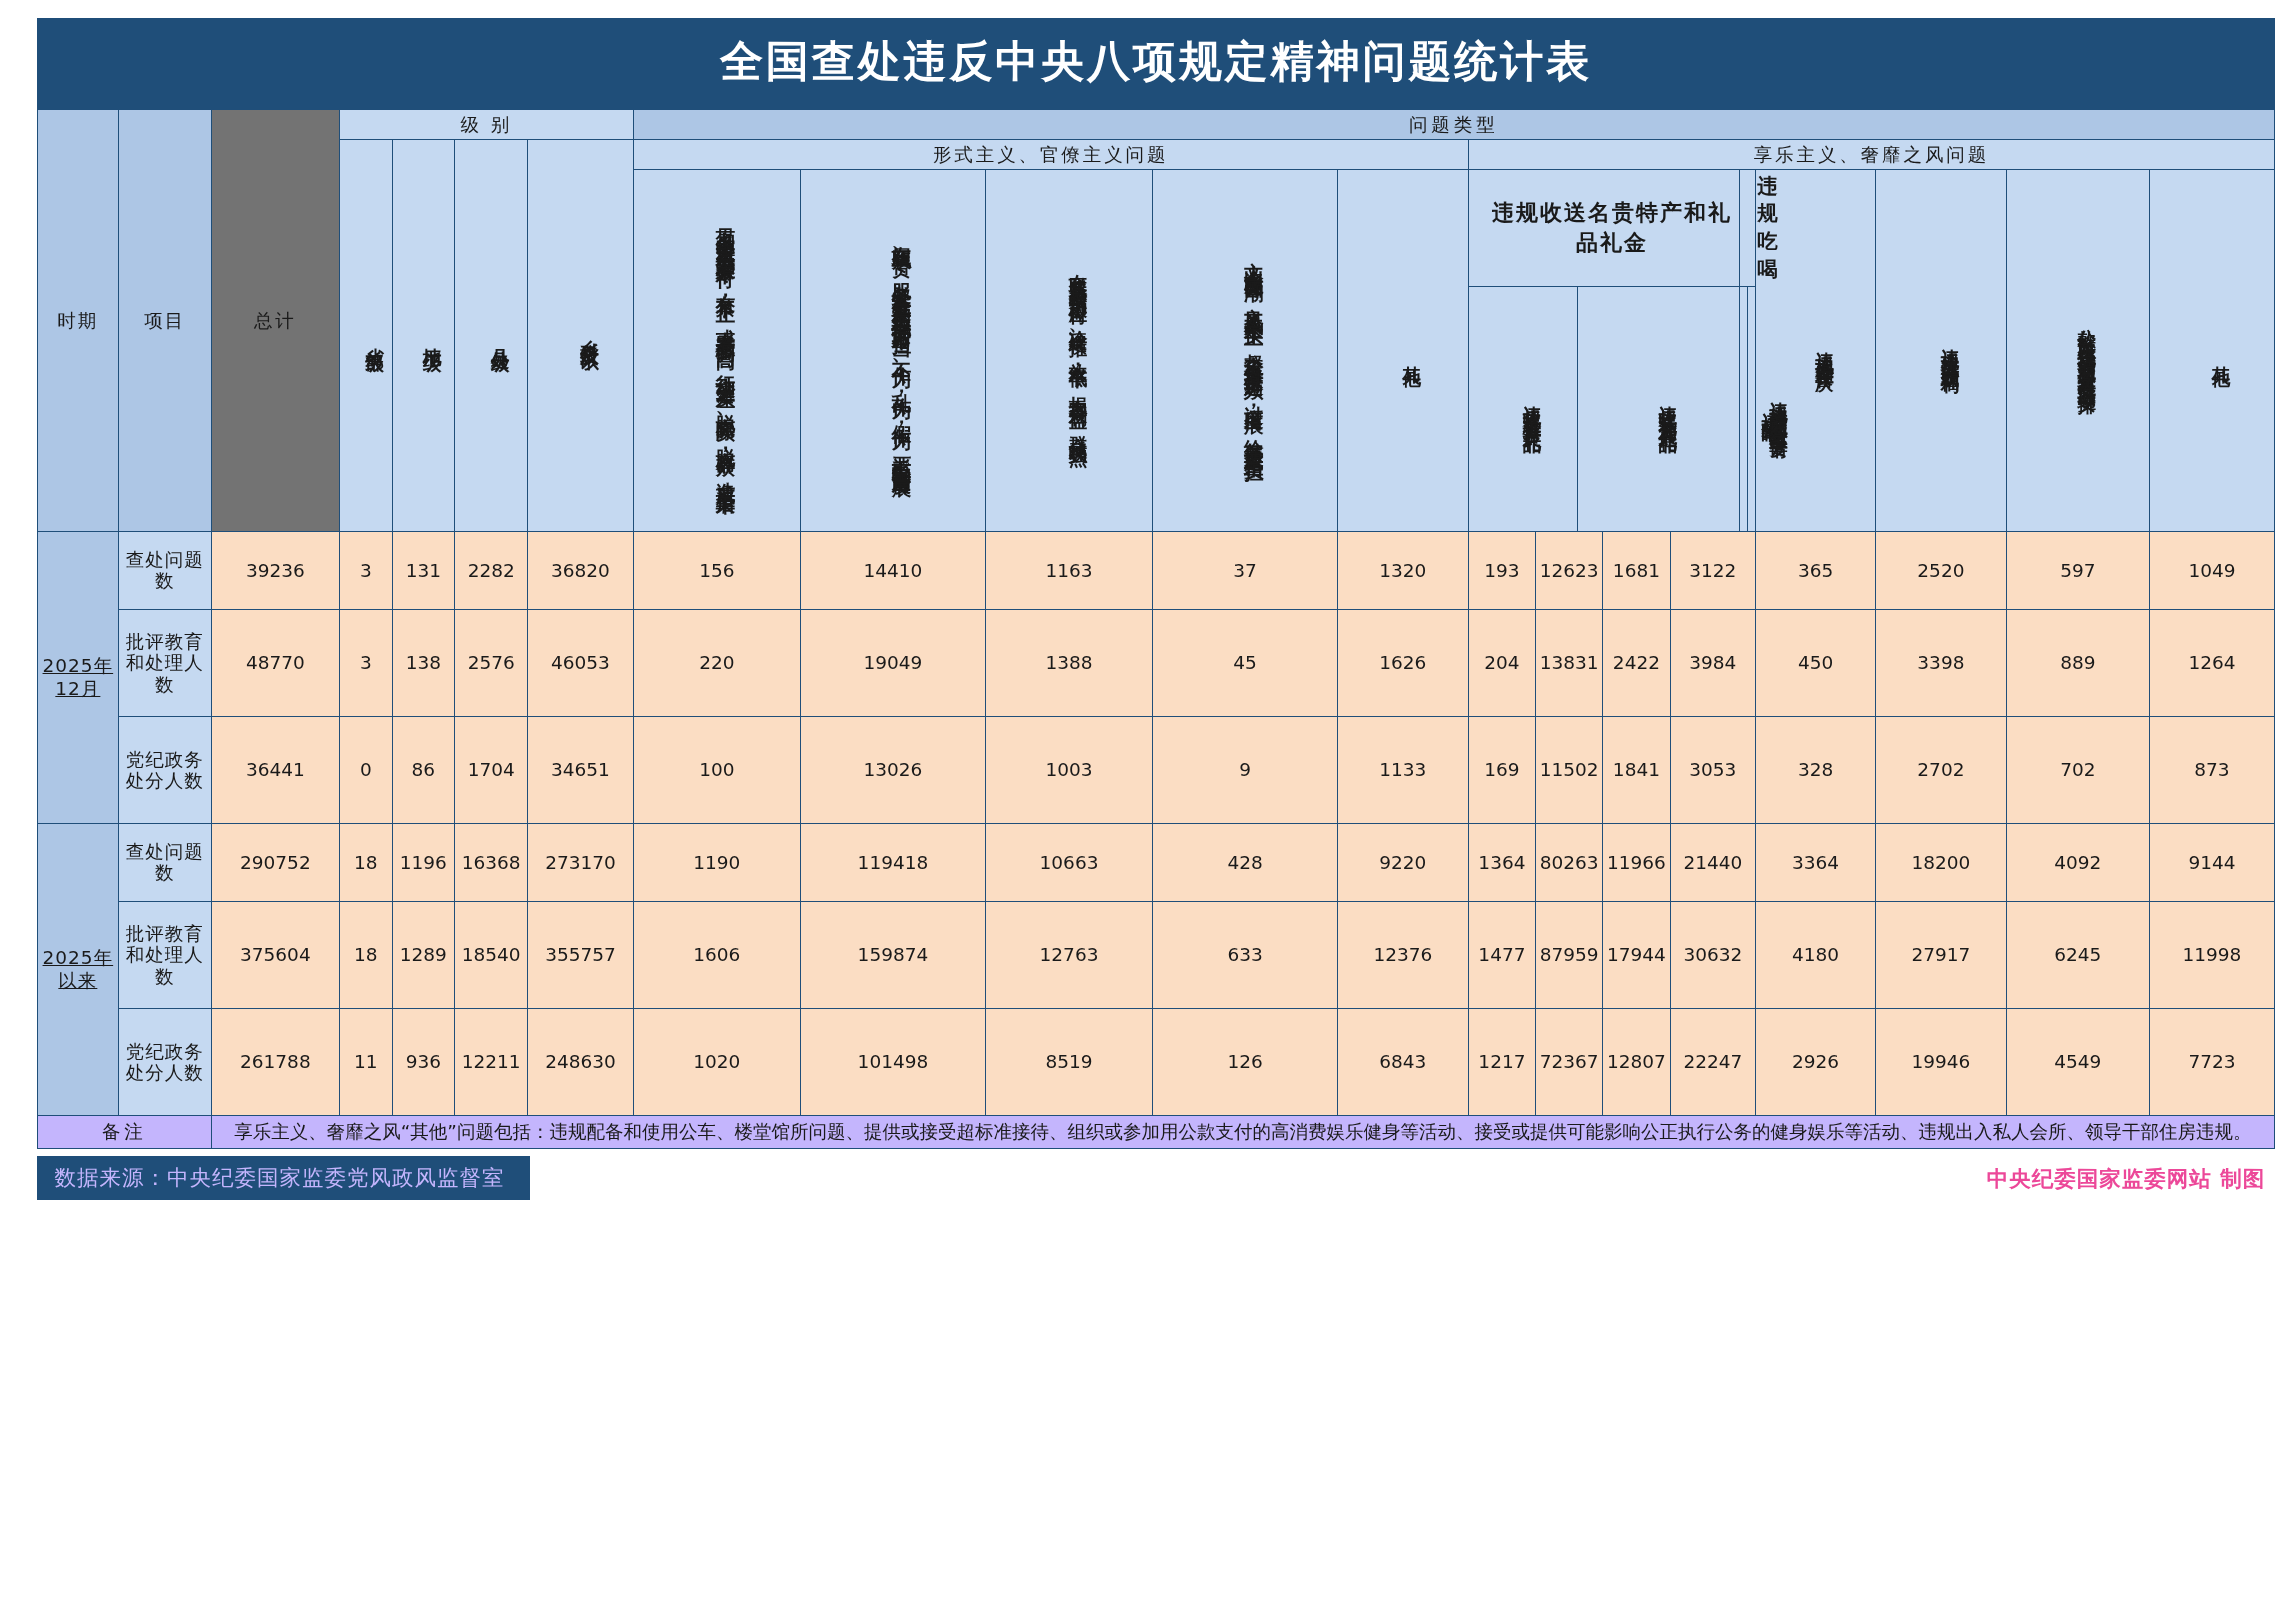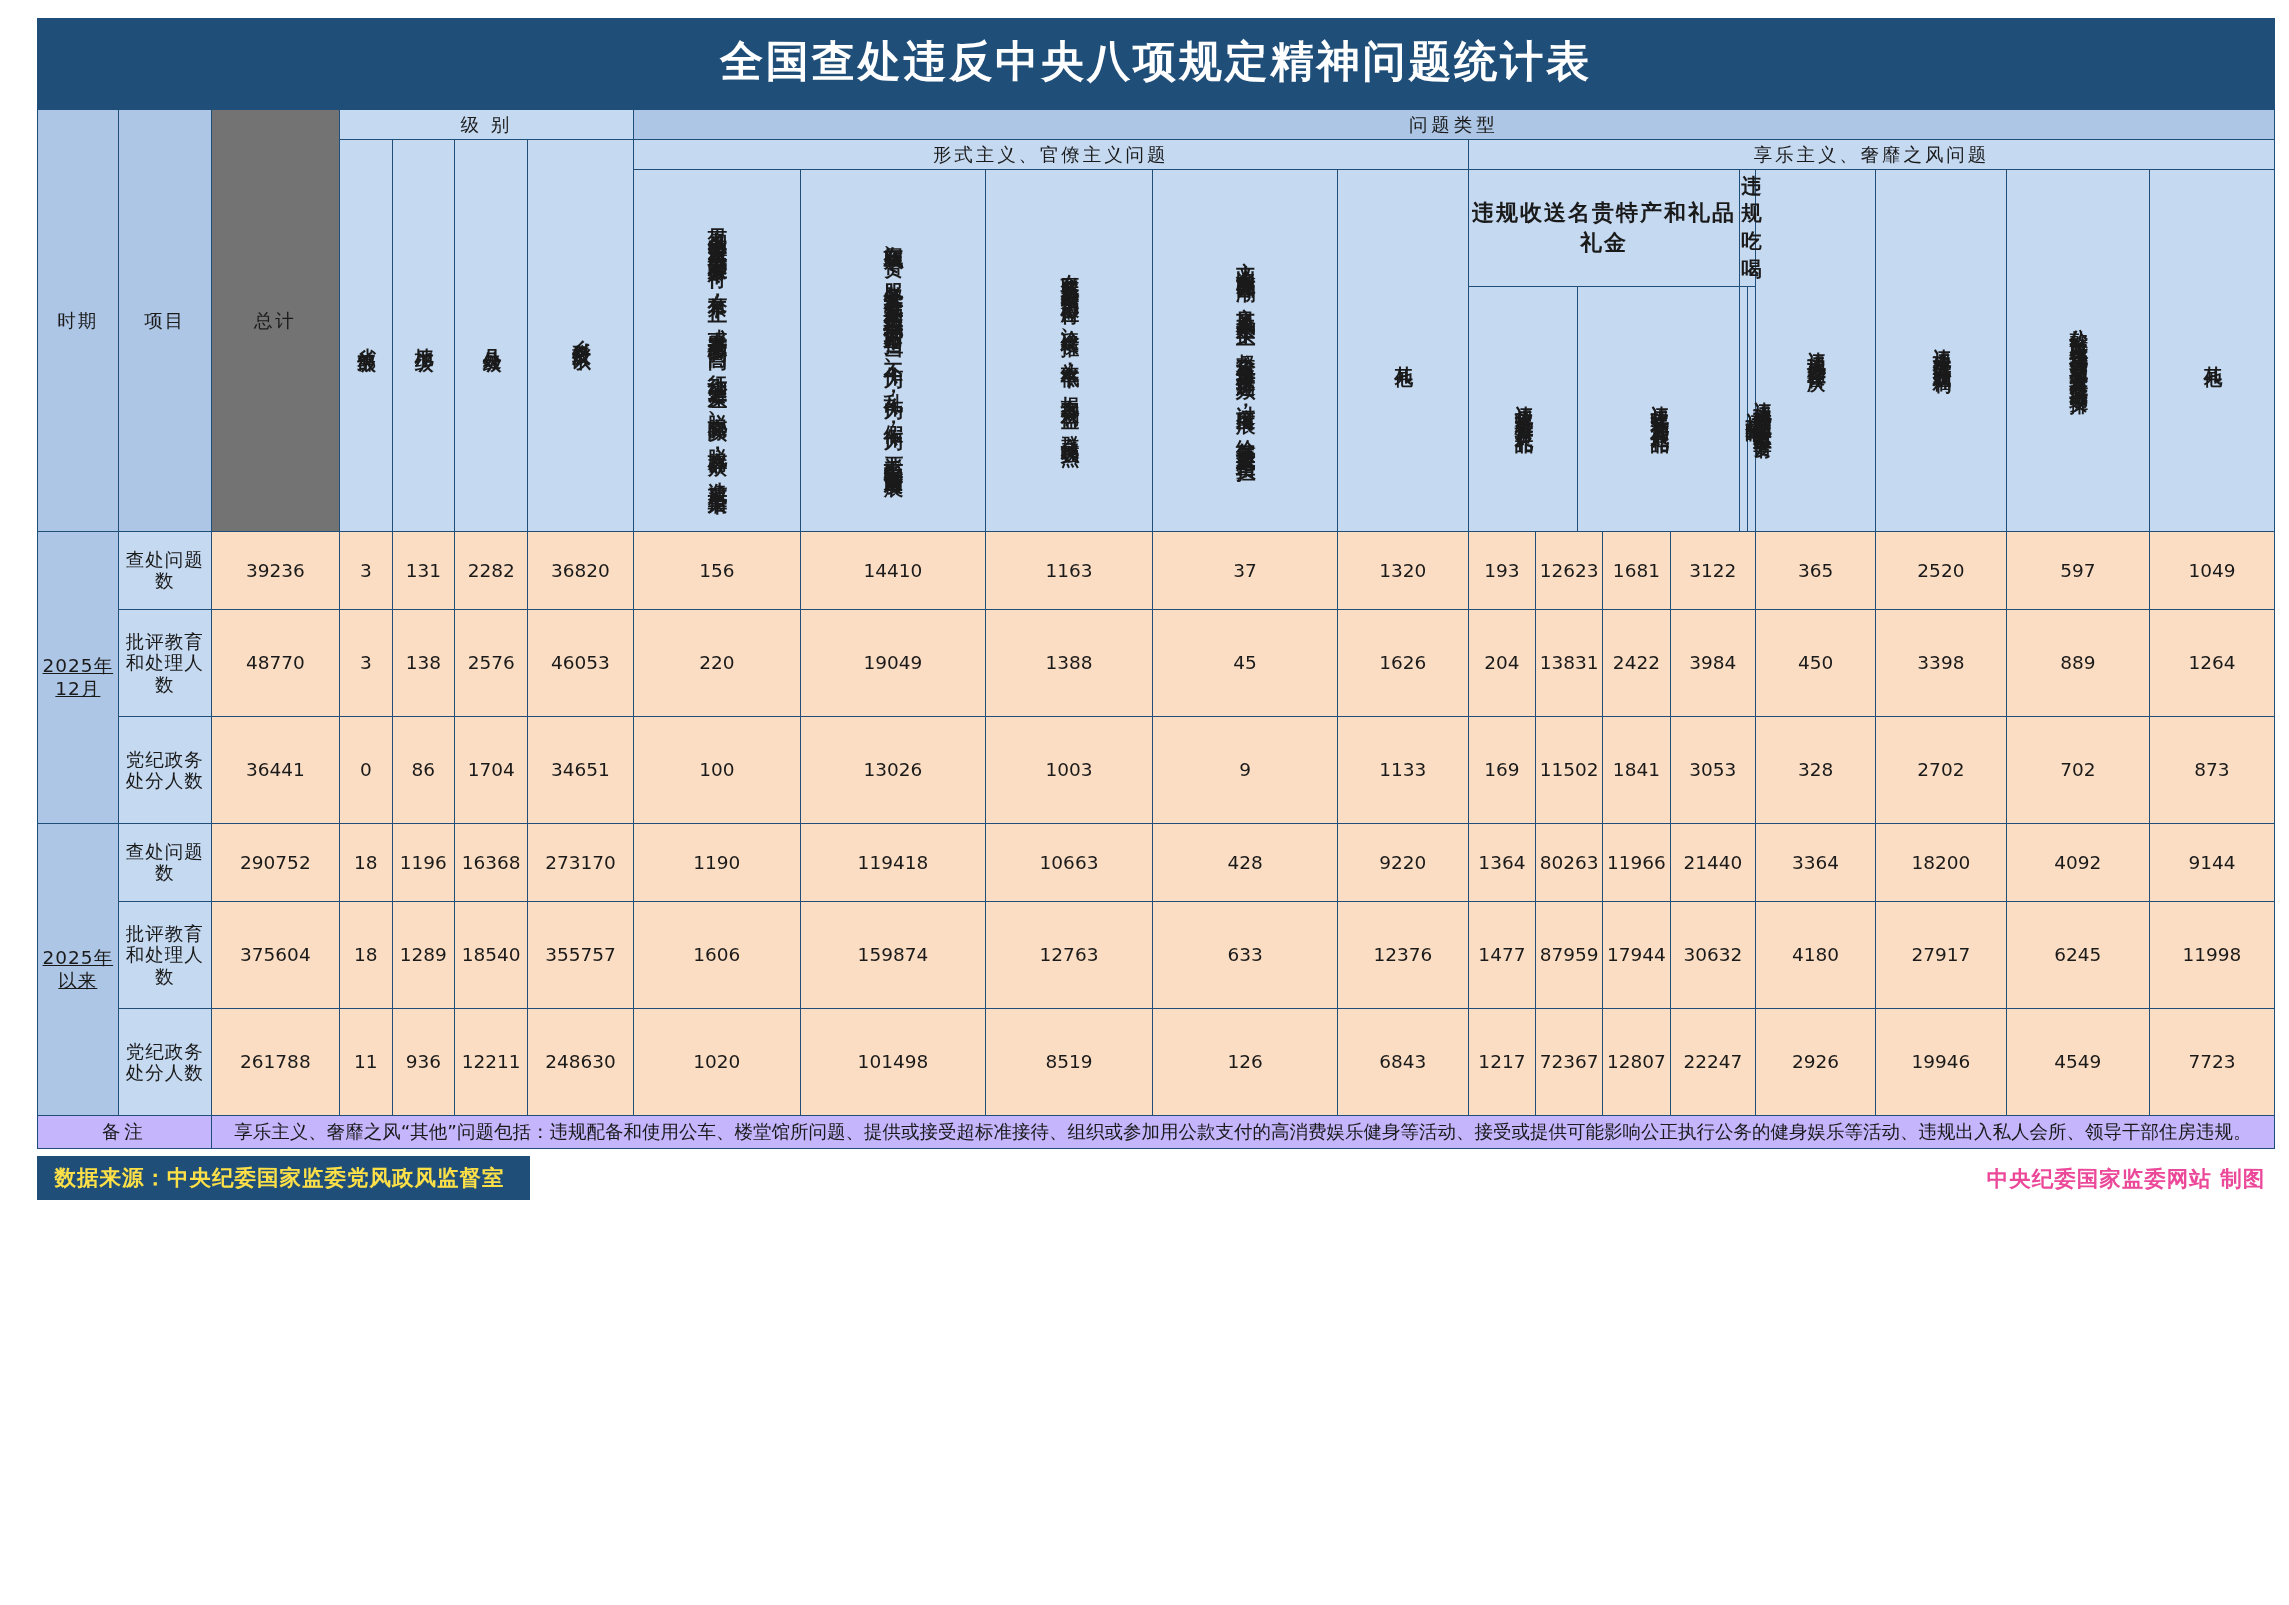"违规吃喝" .vtext { padding-left: none -> 16px }
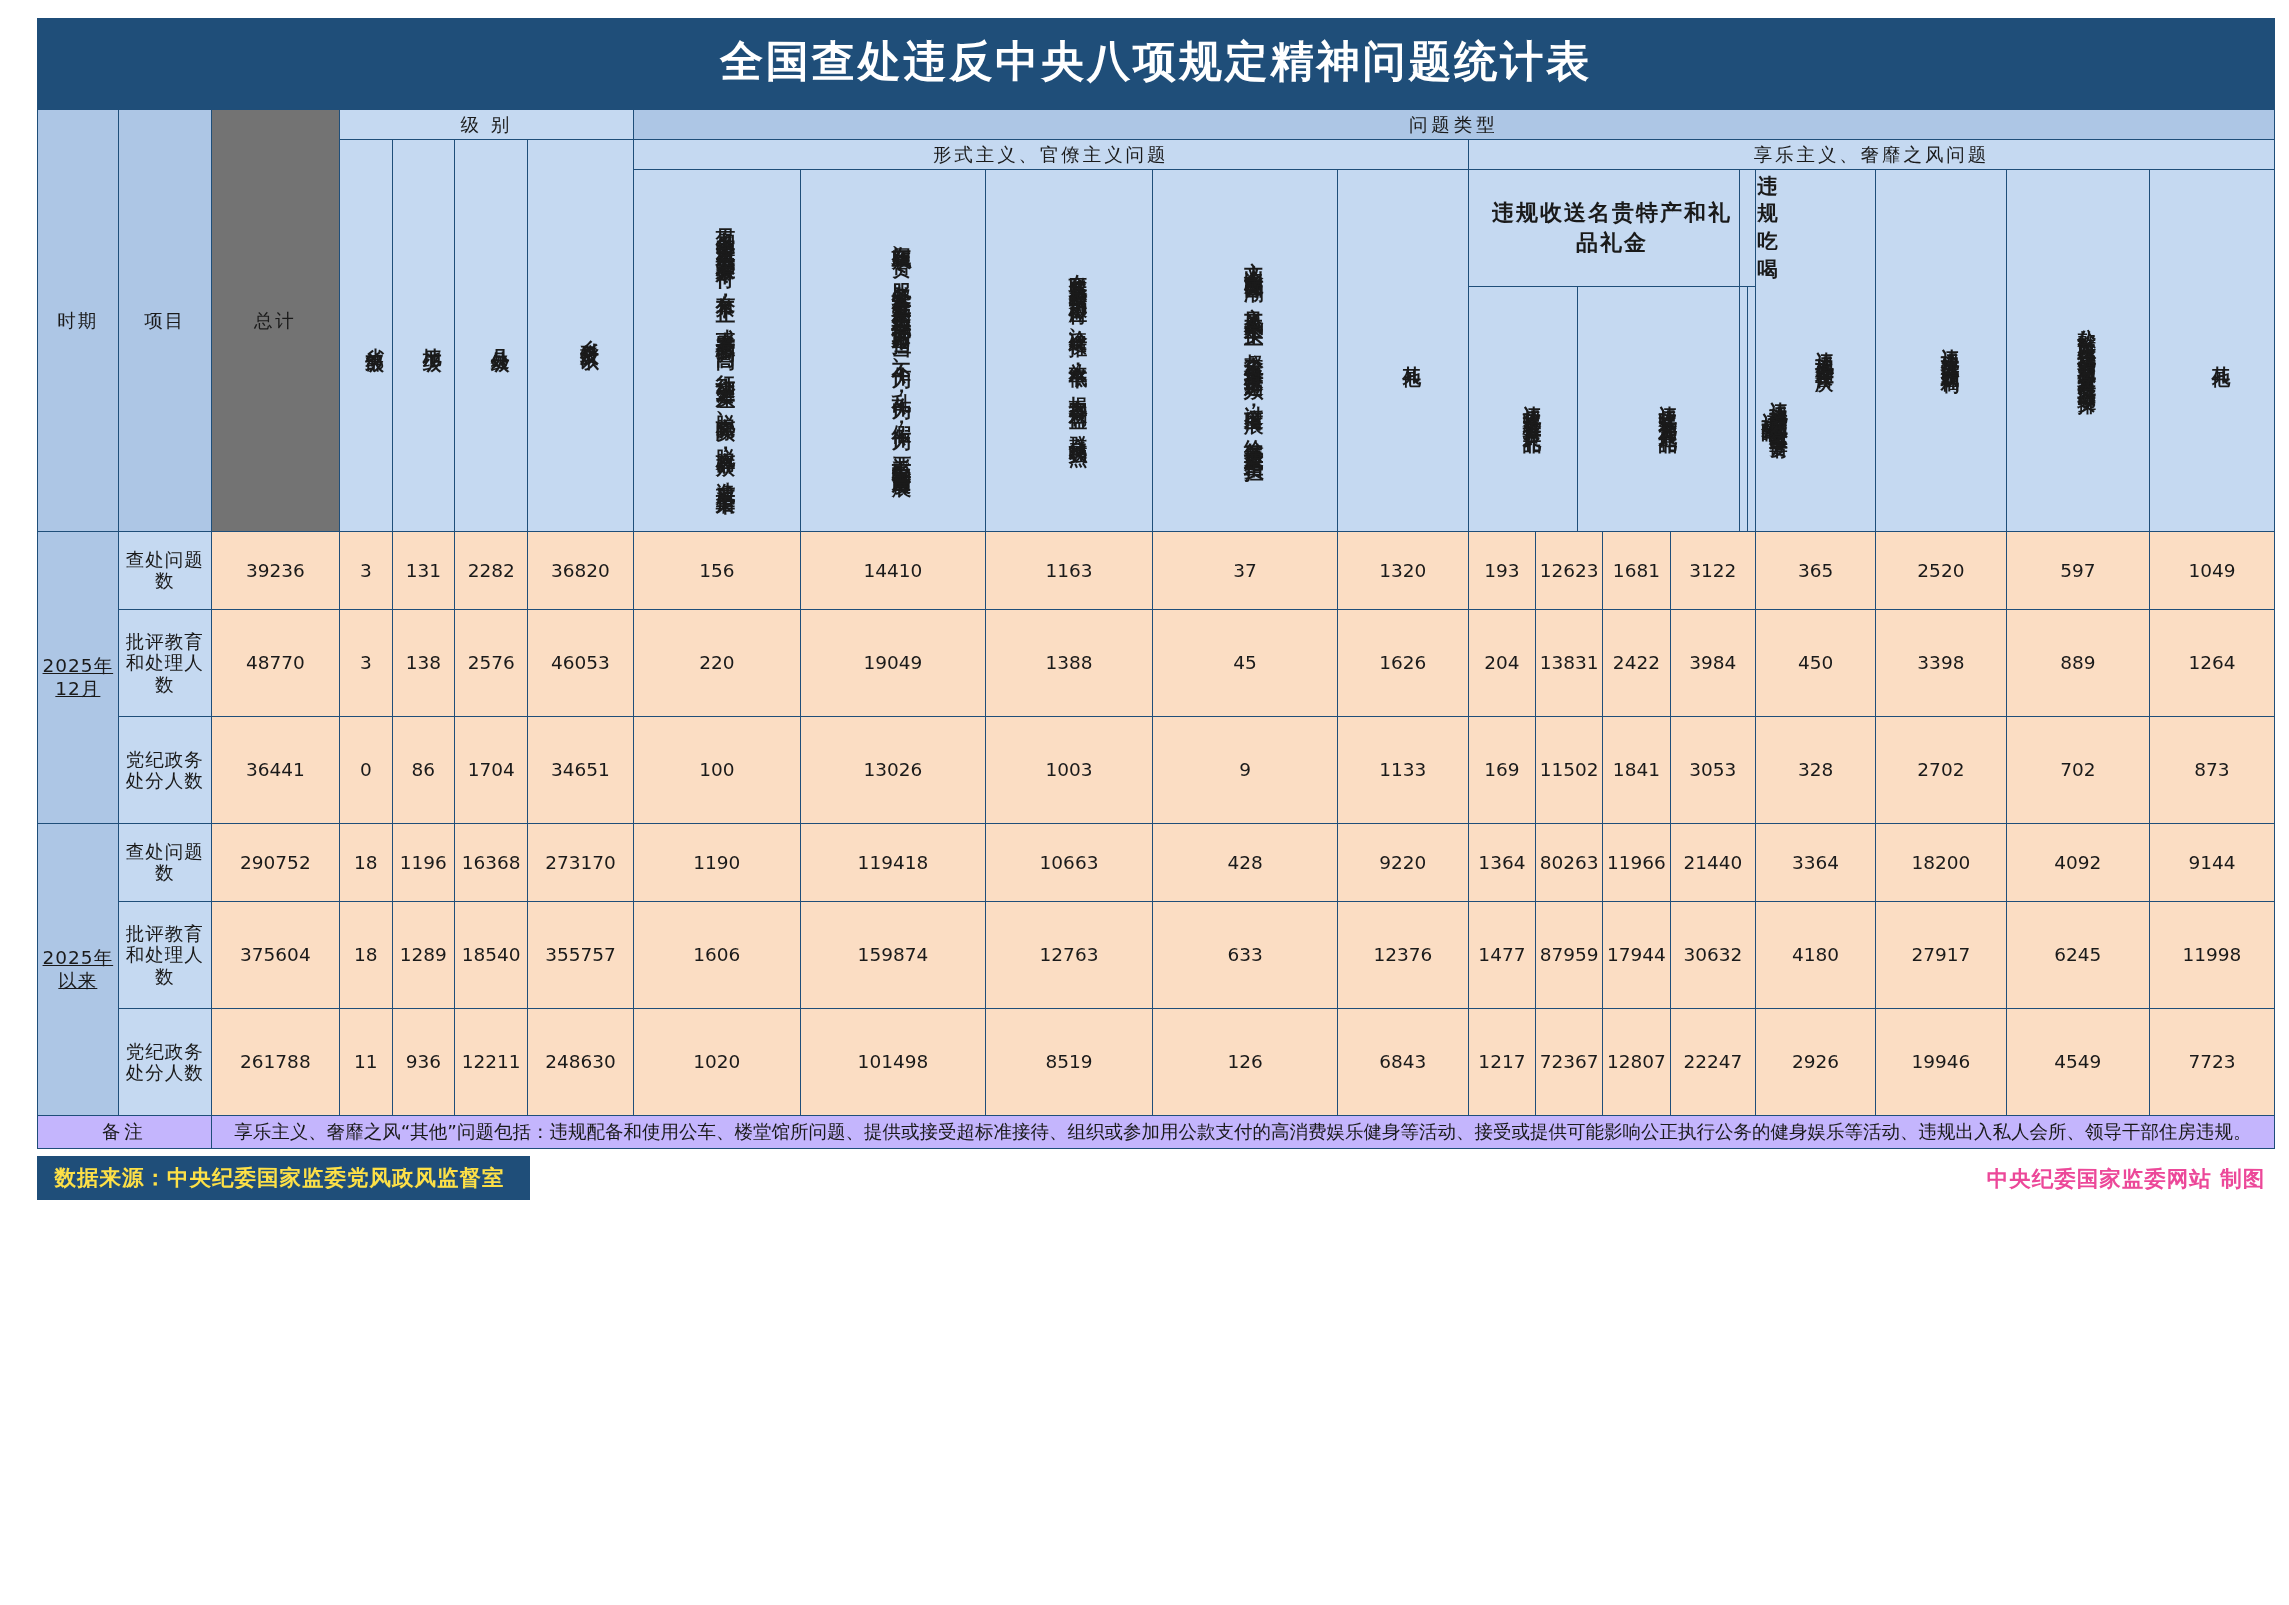"数据来源：中央纪委国家监委党风政风监督室" .footer-left { color: #fde047 -> #c4b5fd; font-weight: bold -> normal }
